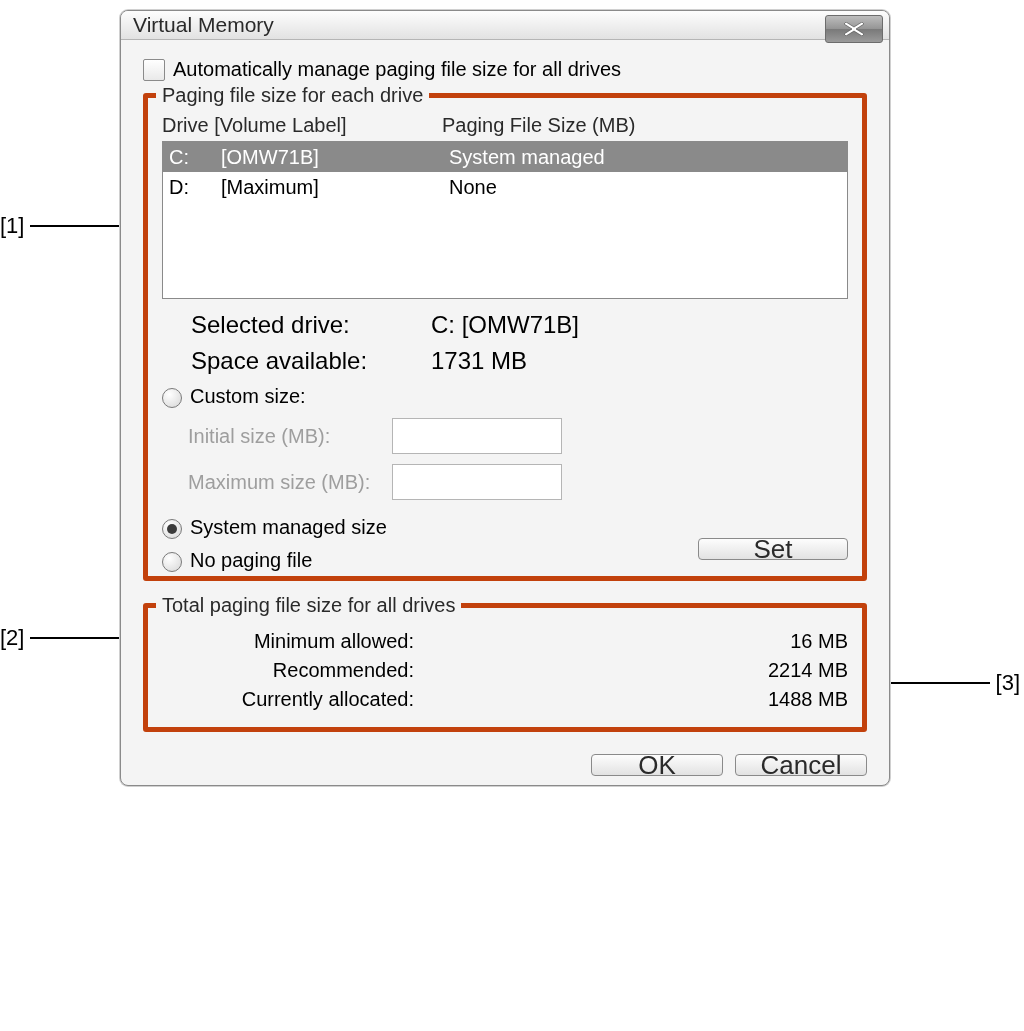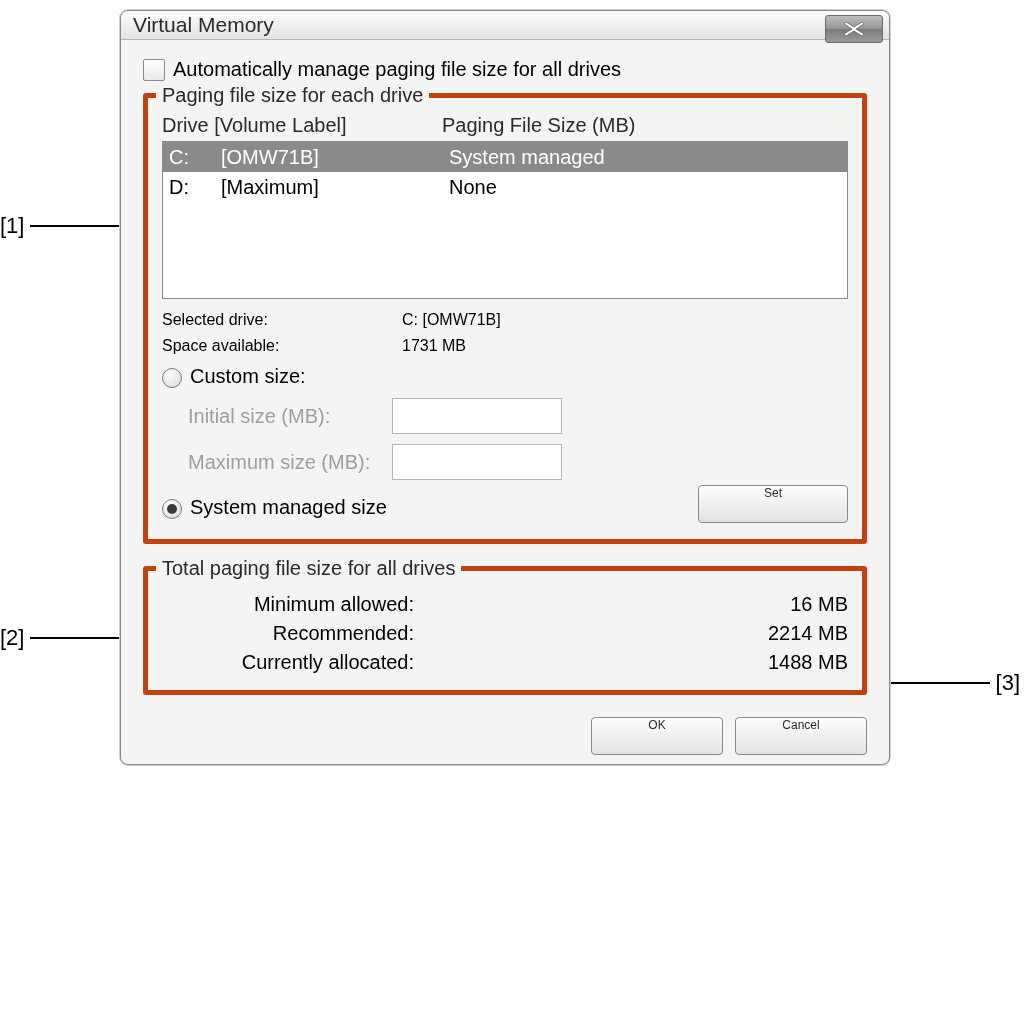"Selected drive:" .info-row { font-size: 16px -> 24px; margin-left: none -> 29px }
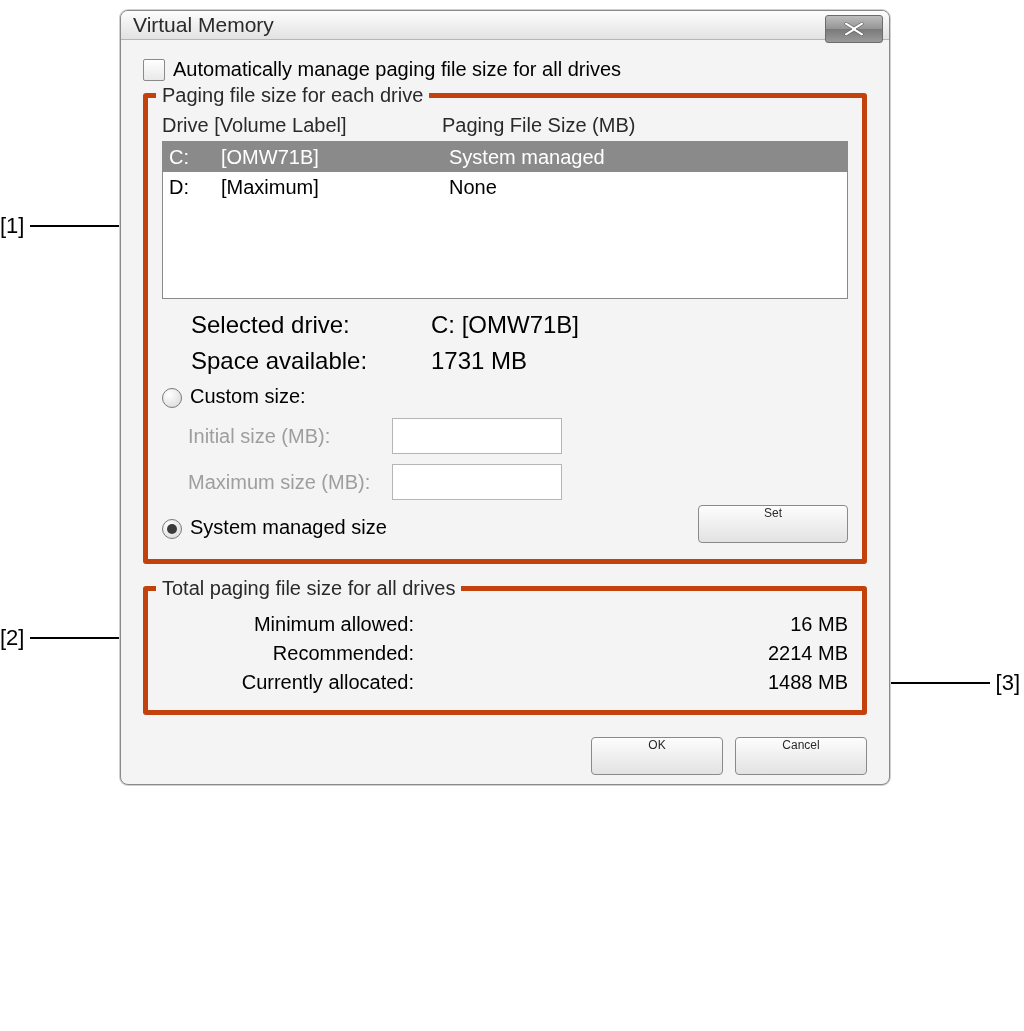"No paging file" div.radio-row { html: none -> <div> <div></div> <span>No paging file</span> </div> }
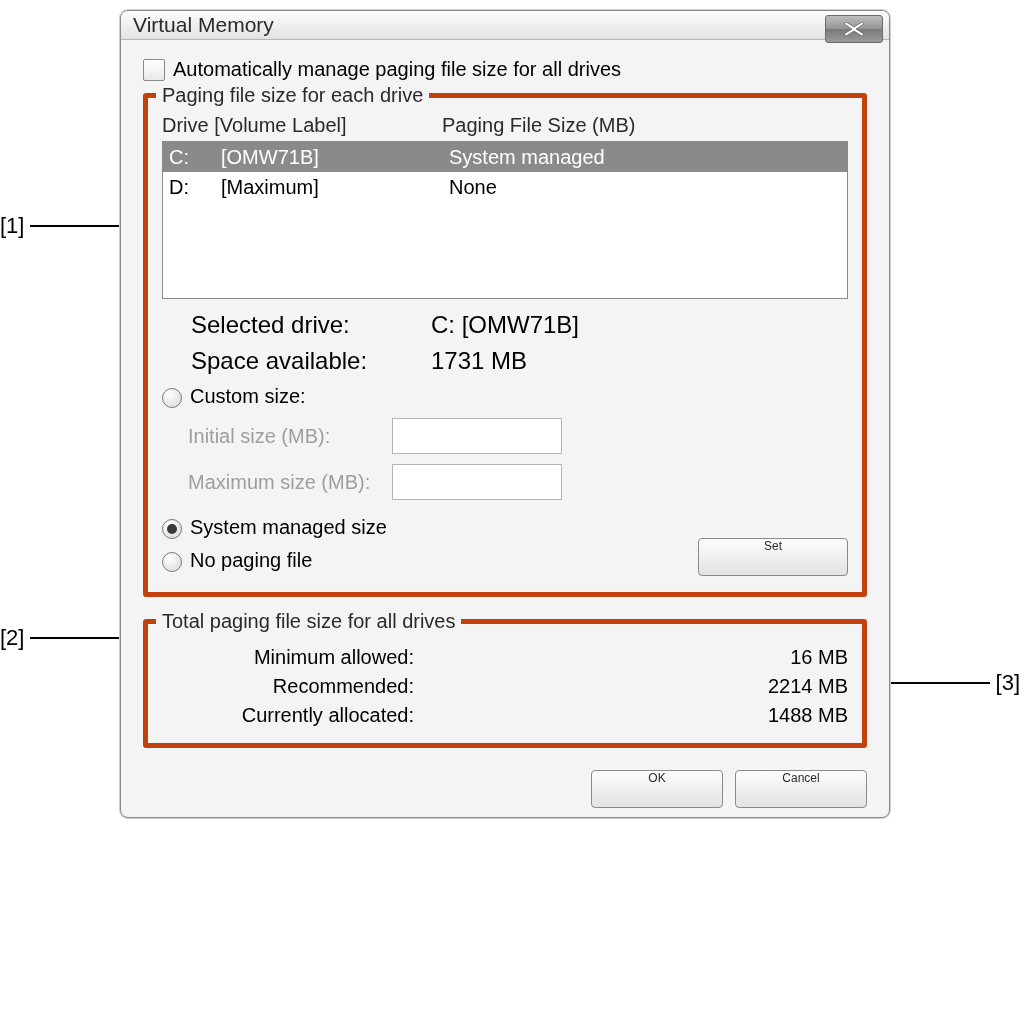"Set" .btn { align-items: none -> center; font-size: 12px -> 26px; height: 38px -> 22px }
